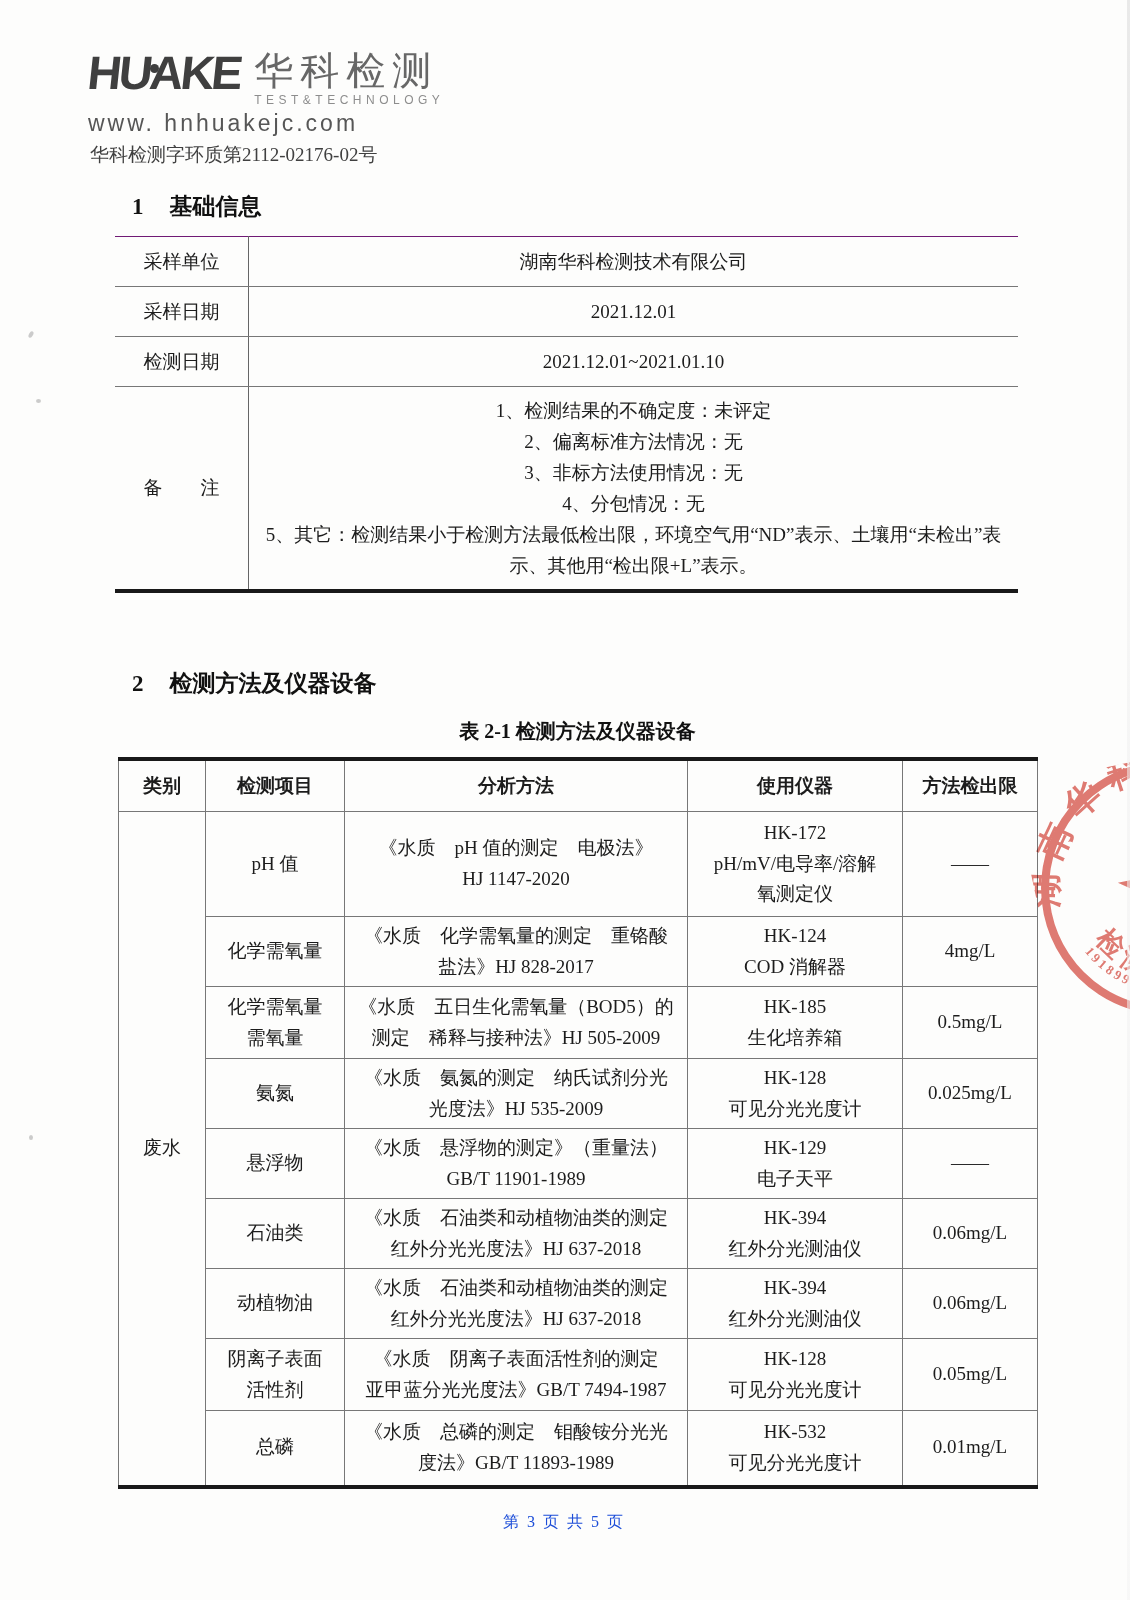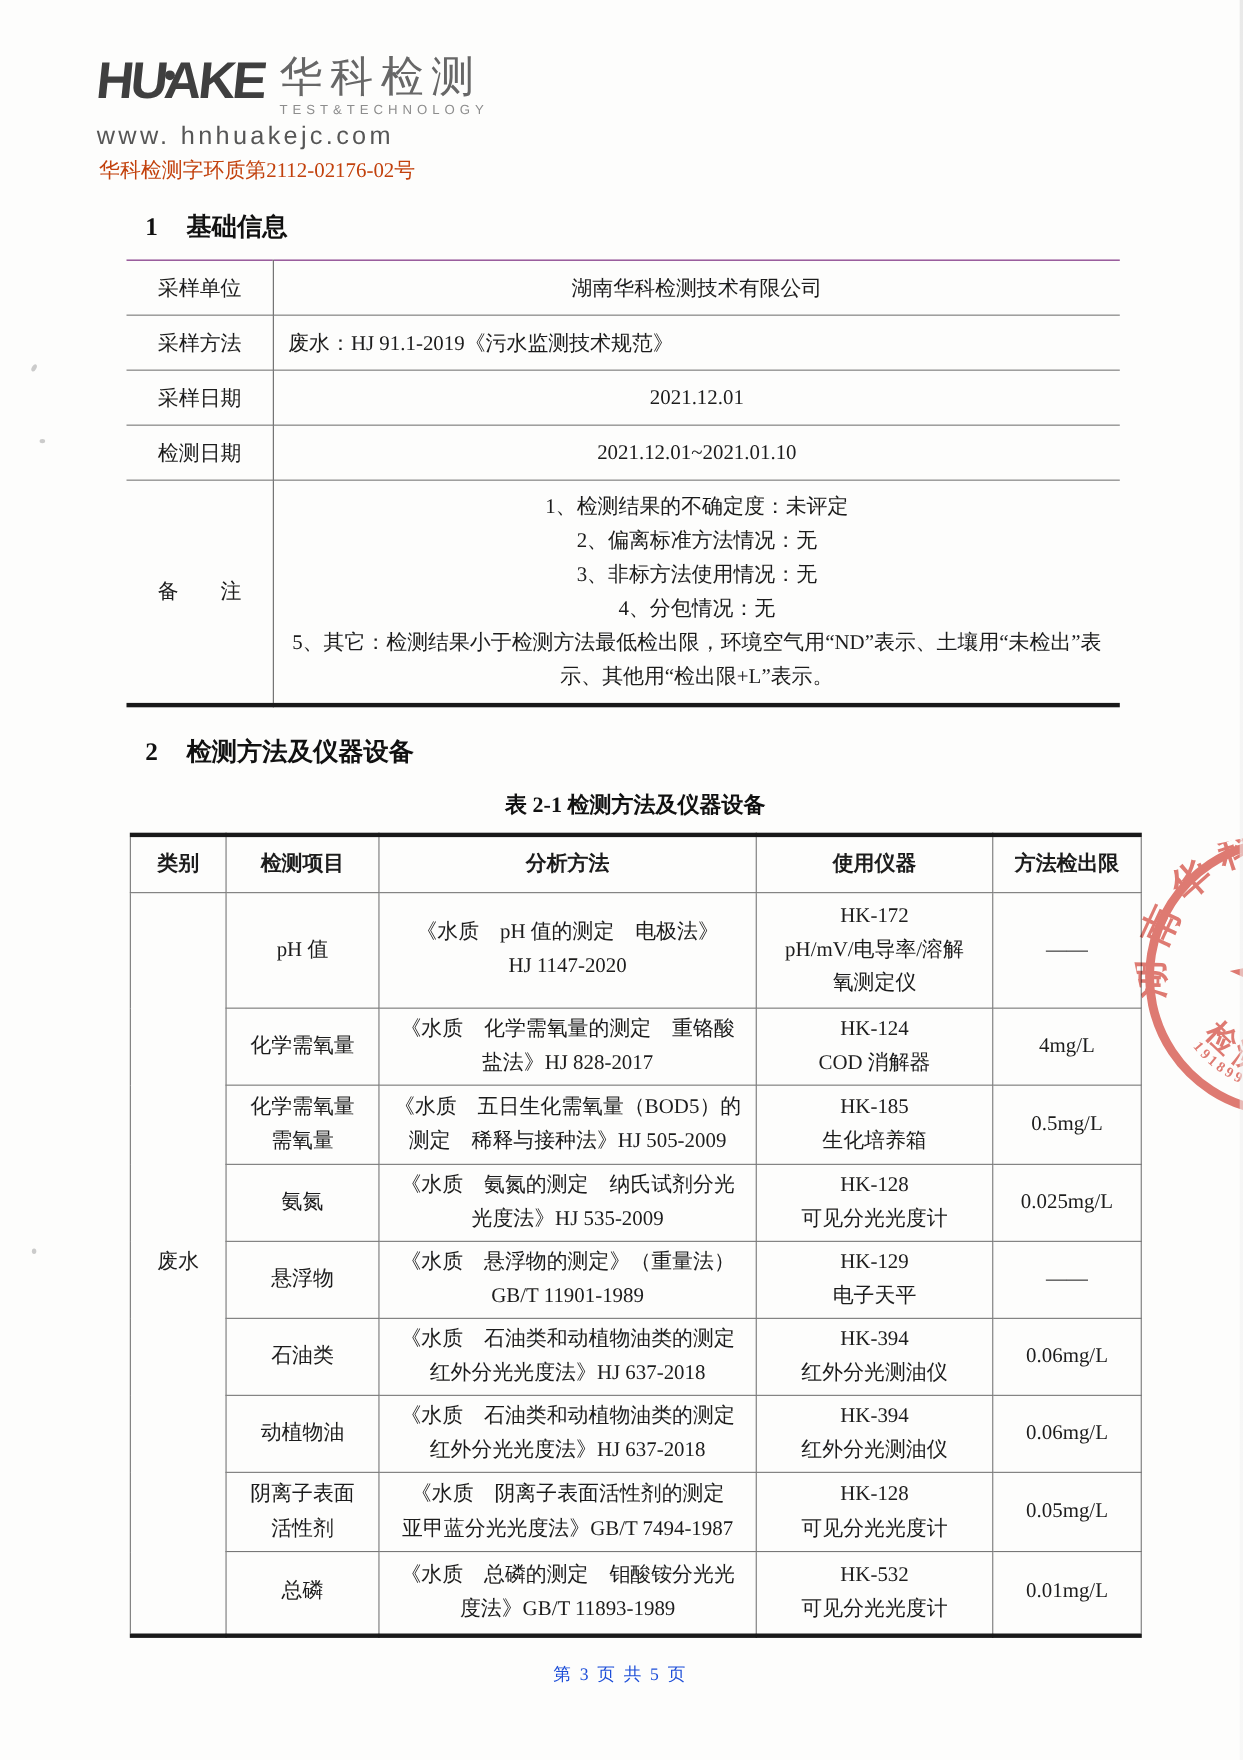"华科检测字环质第2112-02176-02号" .docnum { color: #c2410c -> #404040 }
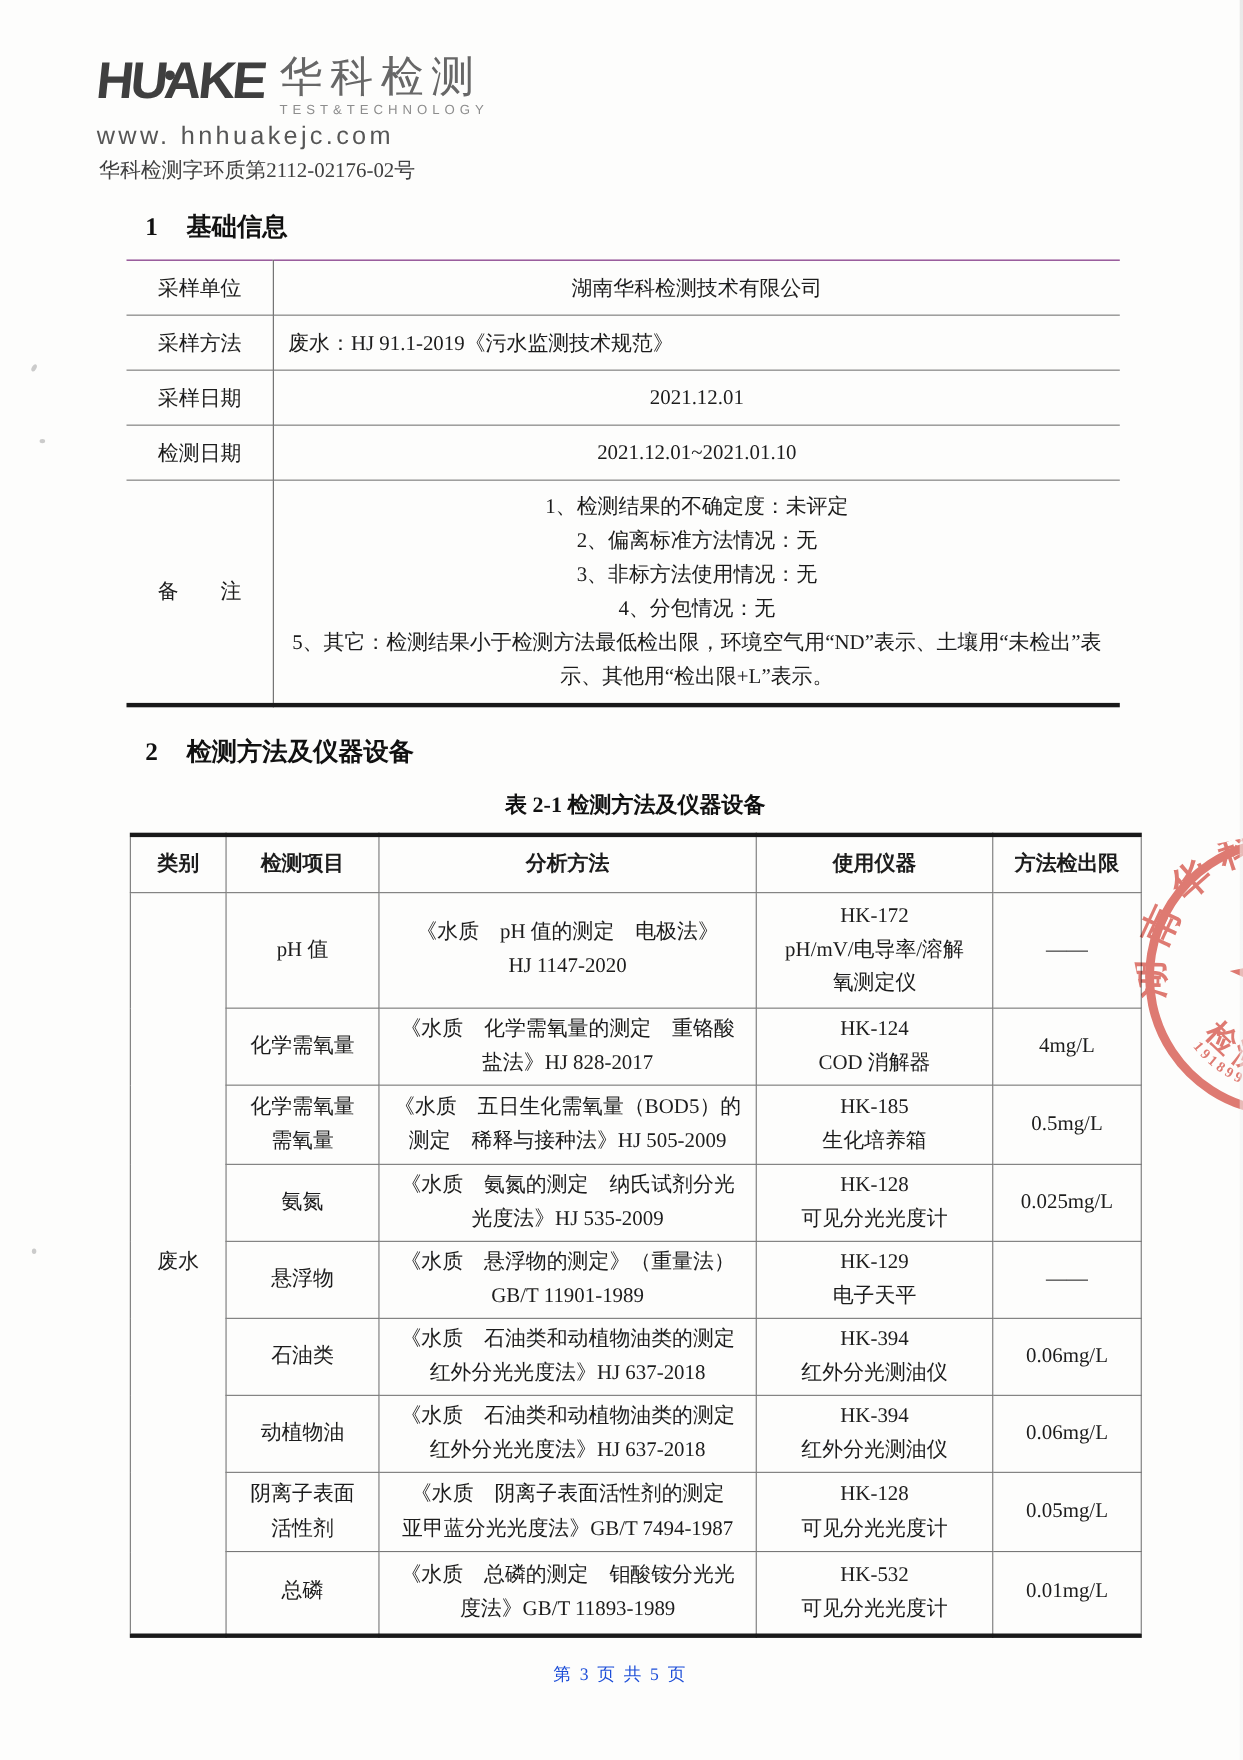"采样方法" tr.r { html: <tr> <td>采样方法</td> <td>废水：HJ 91.1-2019《污水监测技术规范》</td> </tr> -> none }
